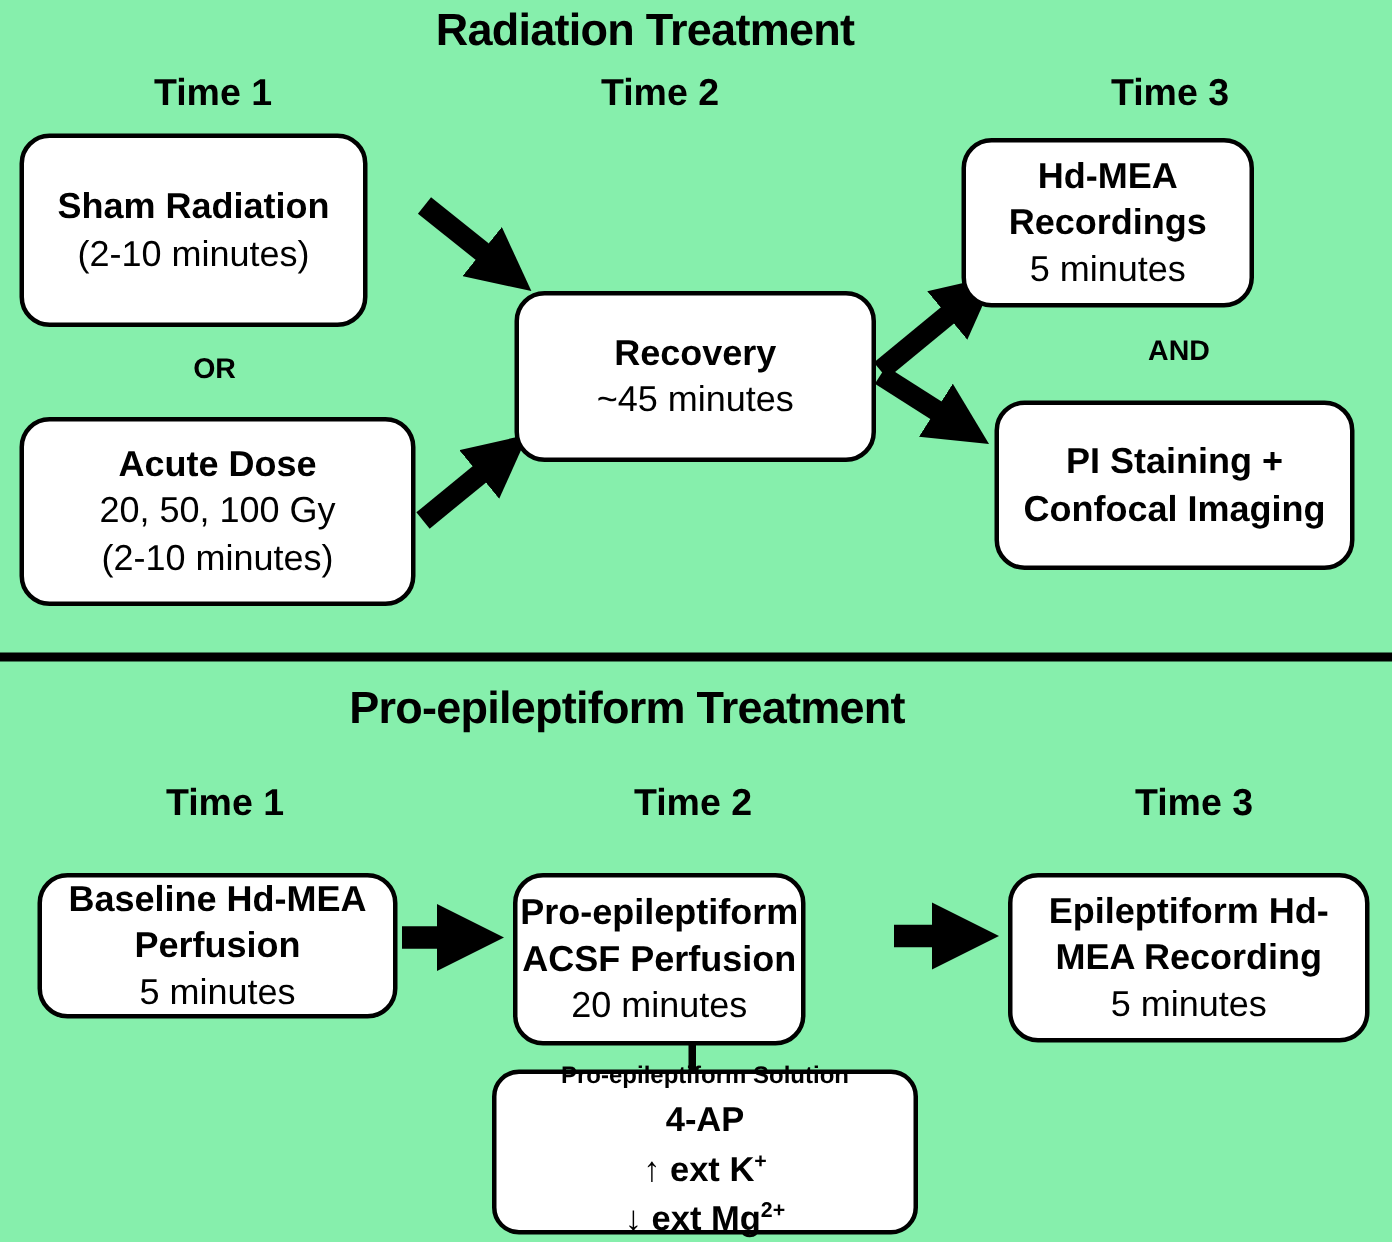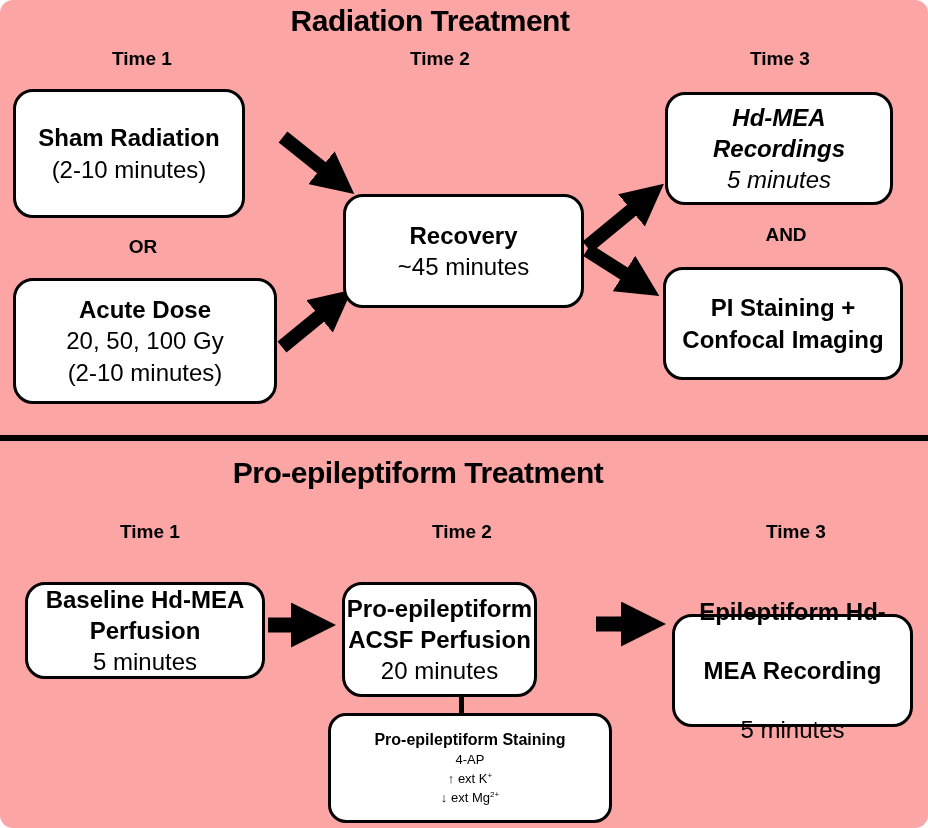"Radiation Treatment" .canvas { background: #fca5a5 -> #86efac; border-radius: 13px -> none }
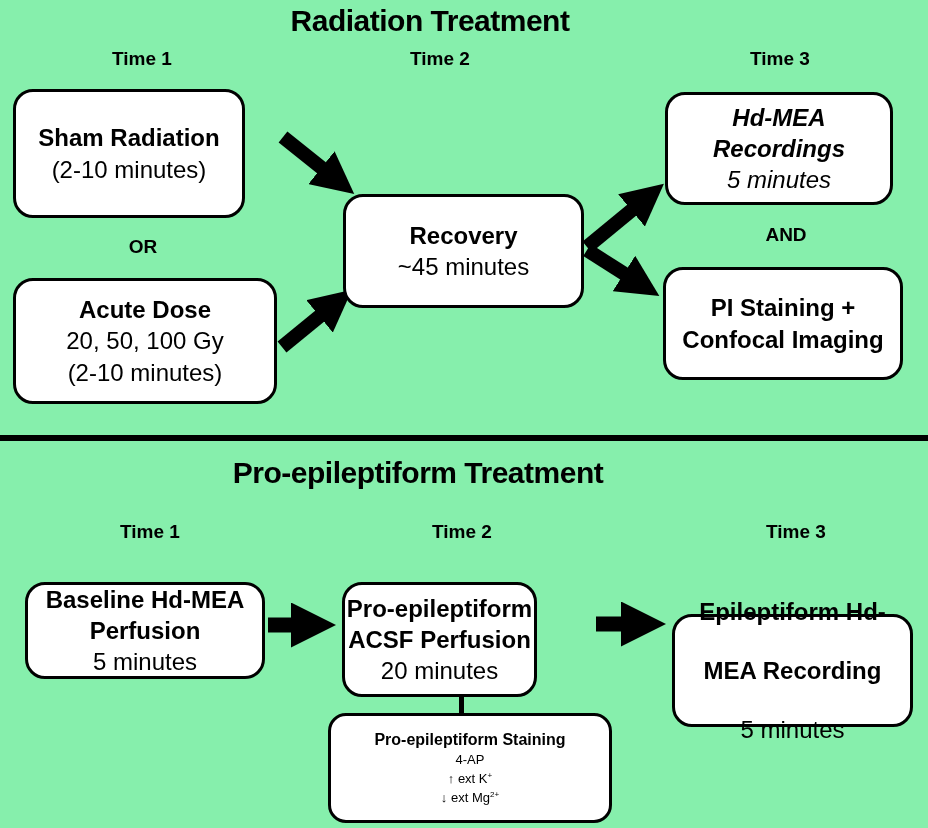"Time 1" .time-header { font-size: 19px -> 25px }
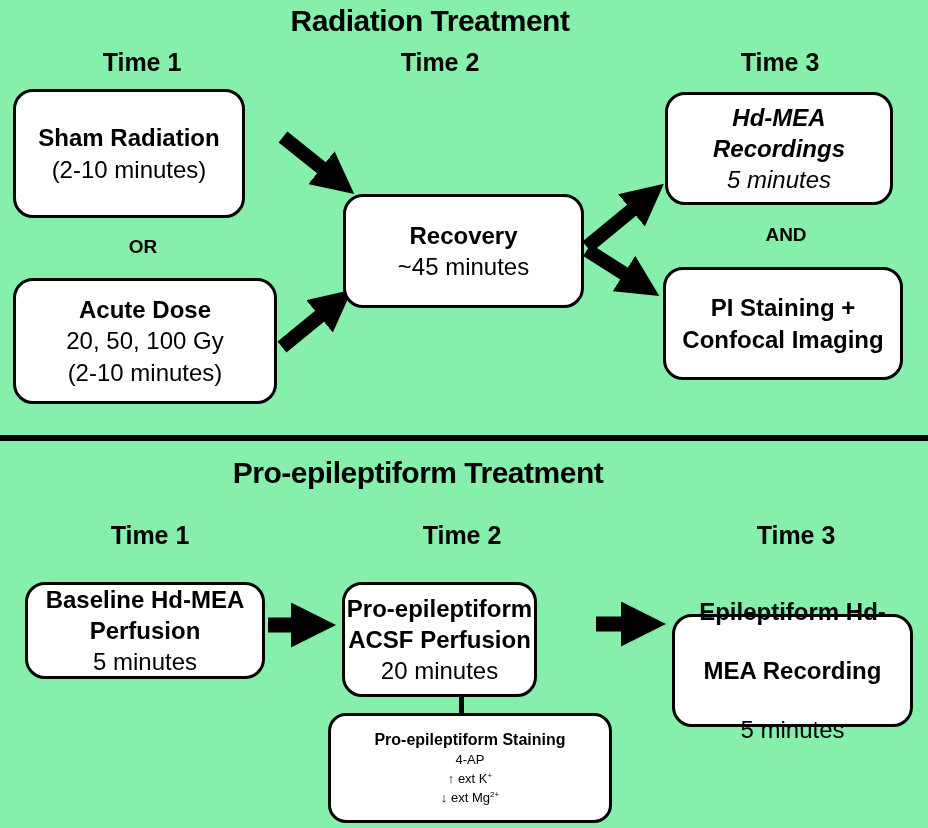"Hd-MEA" div.box { font-style: italic -> none; left: 665px -> 641px; width: 228px -> 195px }
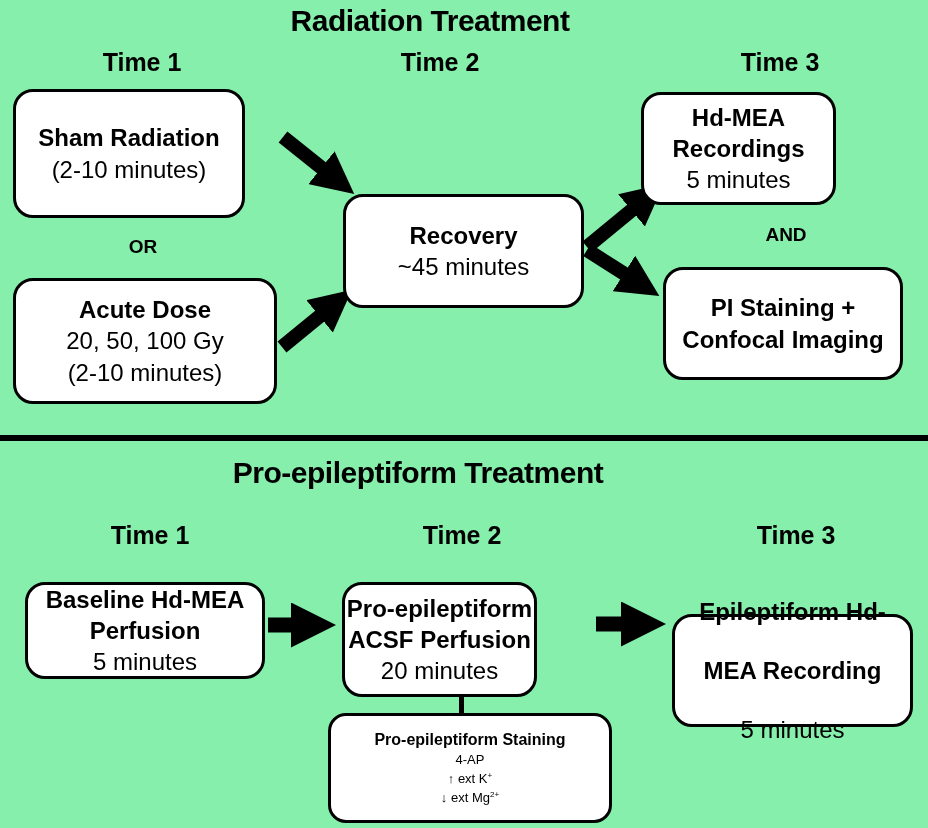"Epileptiform Hd-" div.box { gap: 28px -> none; top: 614px -> 582px }
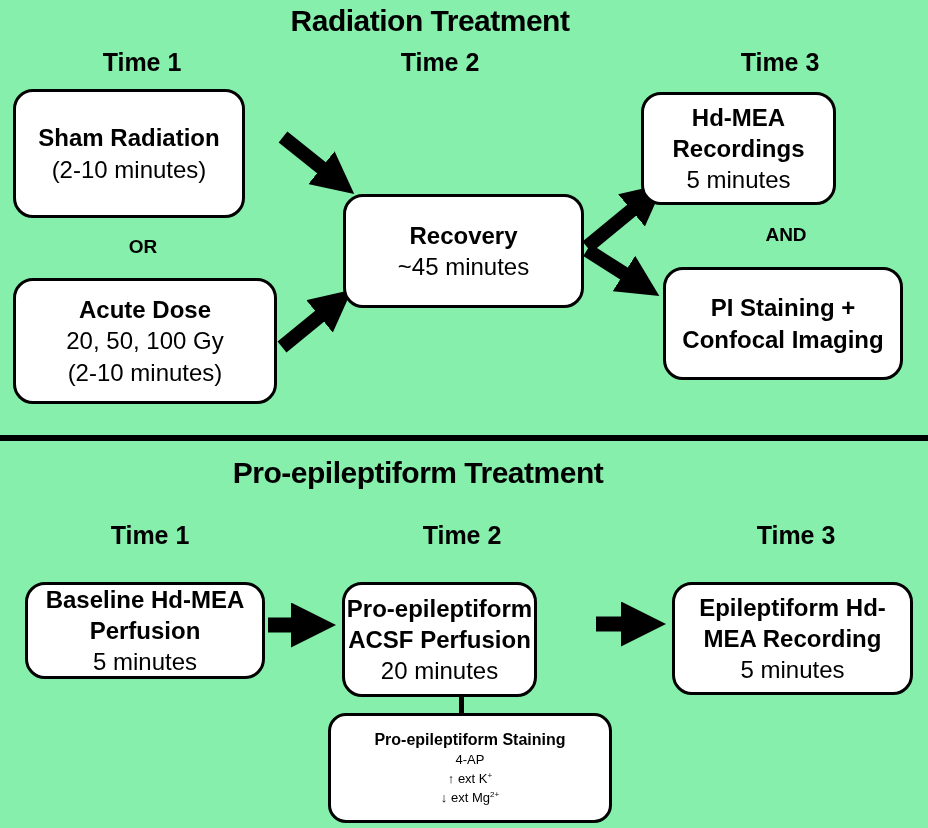"Pro-epileptiform Staining" div.sol-title { text: Staining -> Solution }
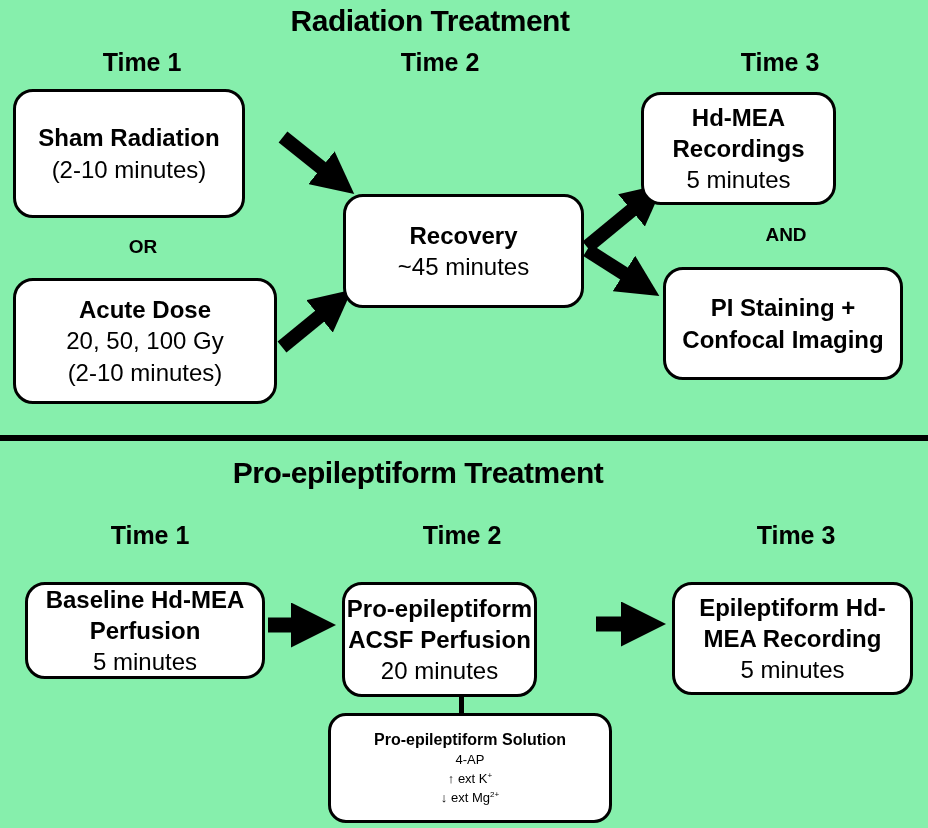"4-AP" .sol-item { font-size: 13px -> 23px; font-weight: normal -> bold }
